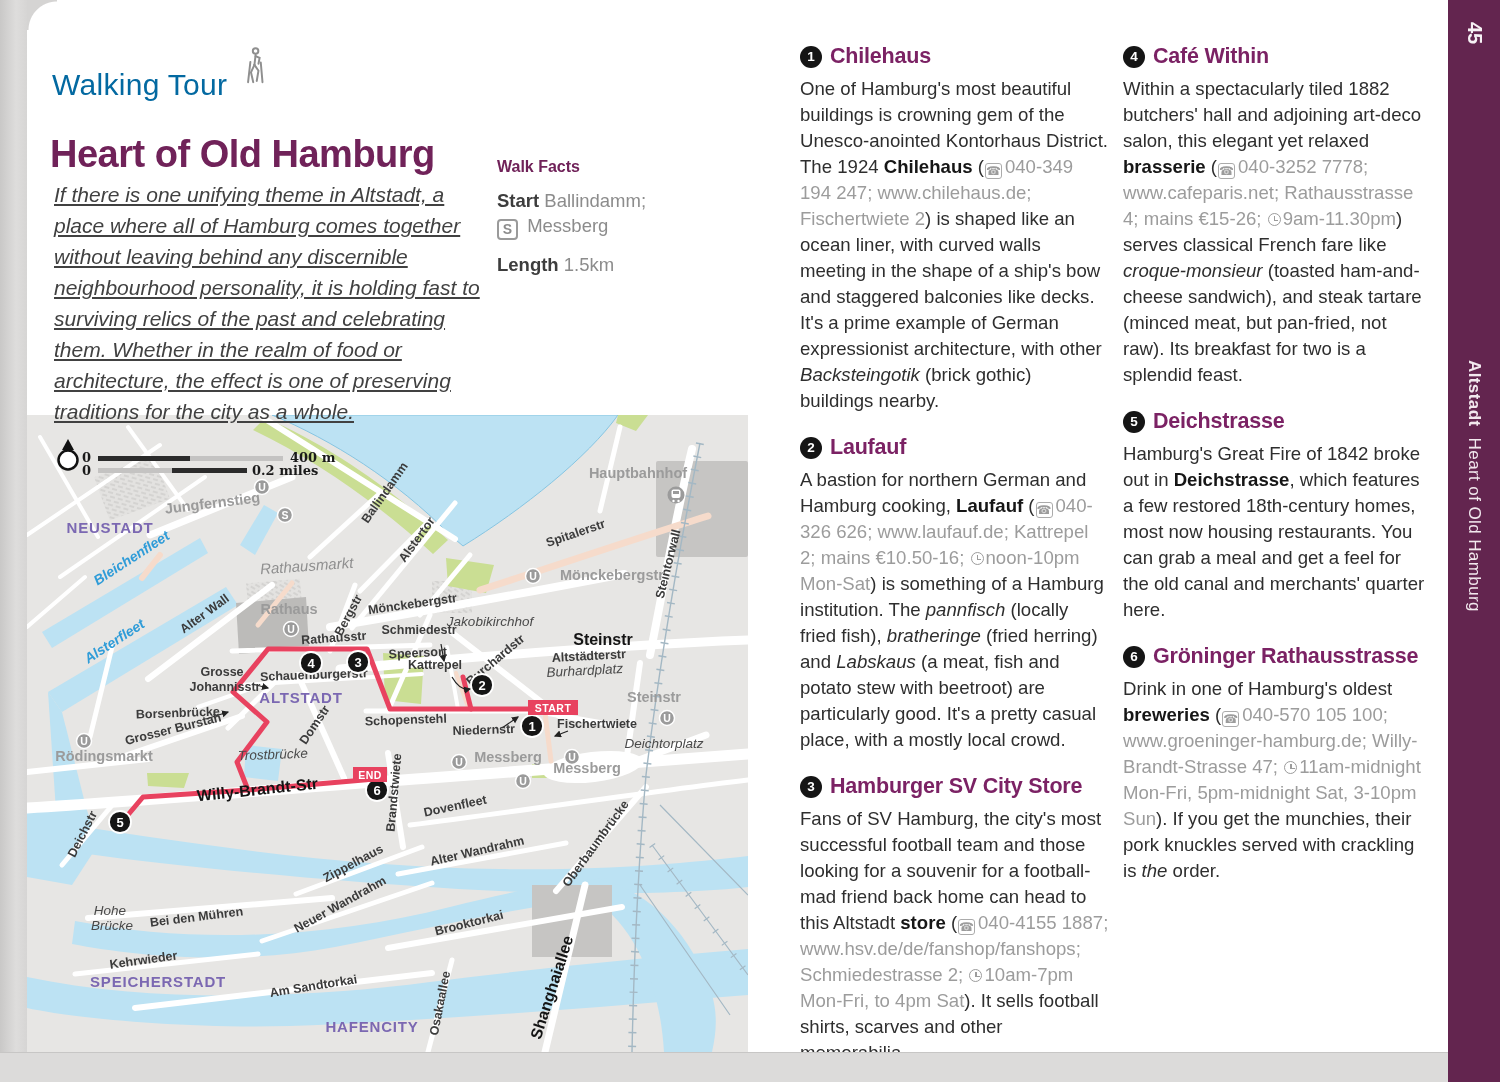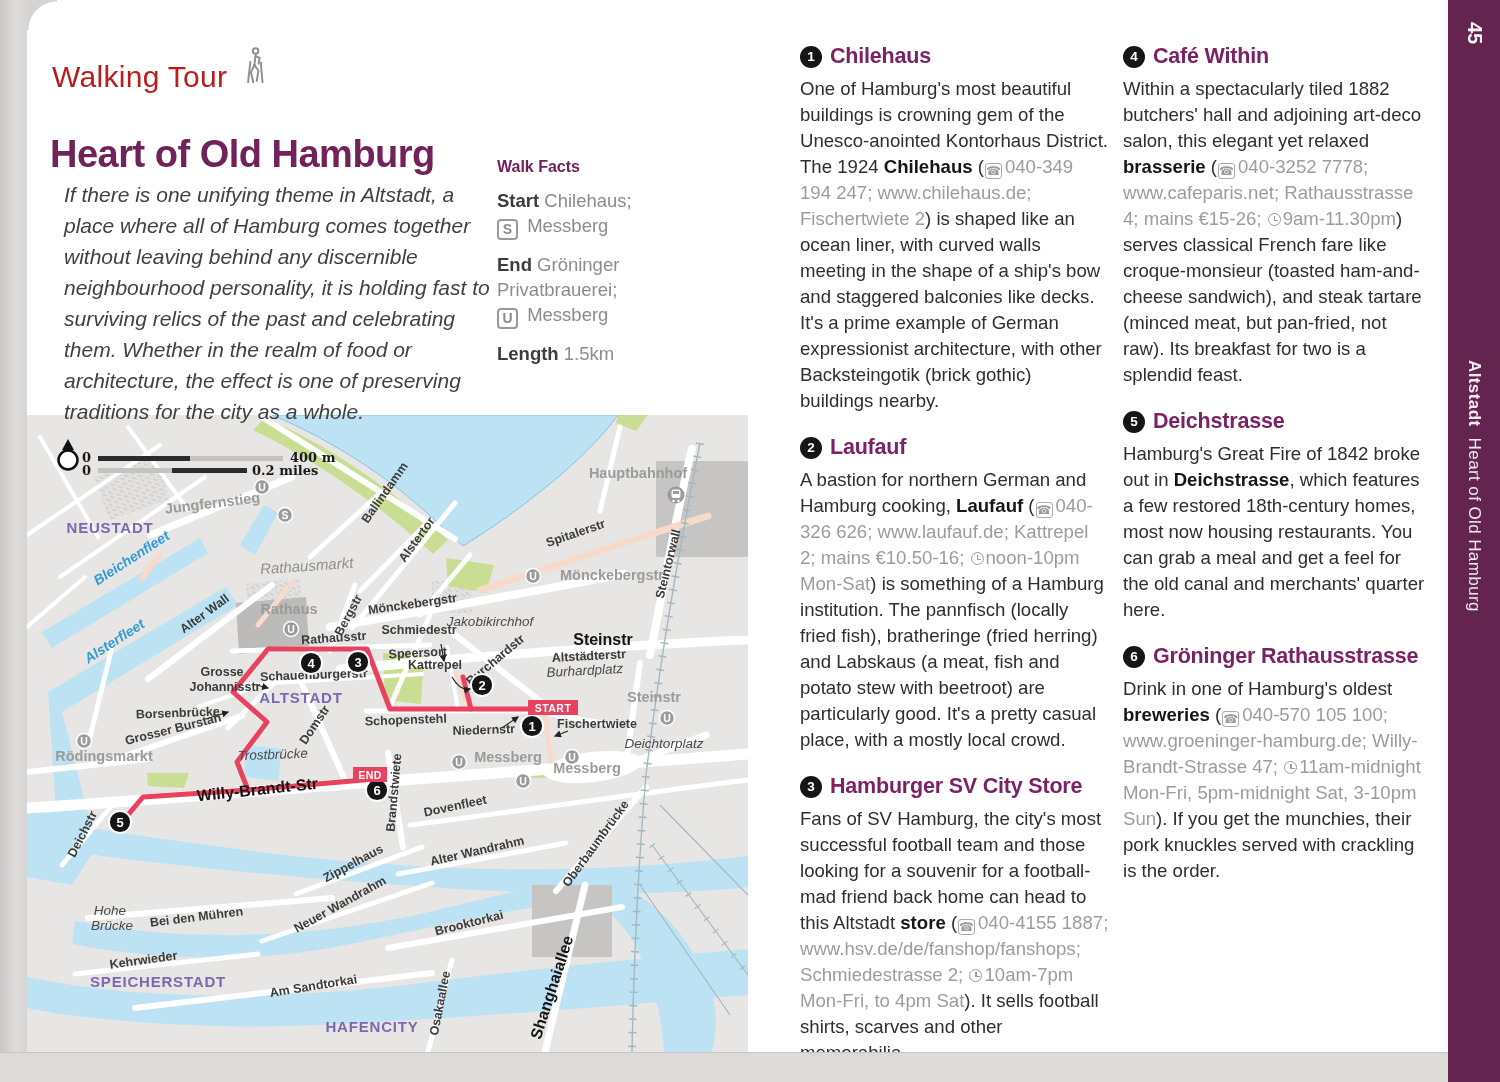"Walking Tour" .eyebrow { color: #b91c1c -> #0369a1; top: 60px -> 68px }
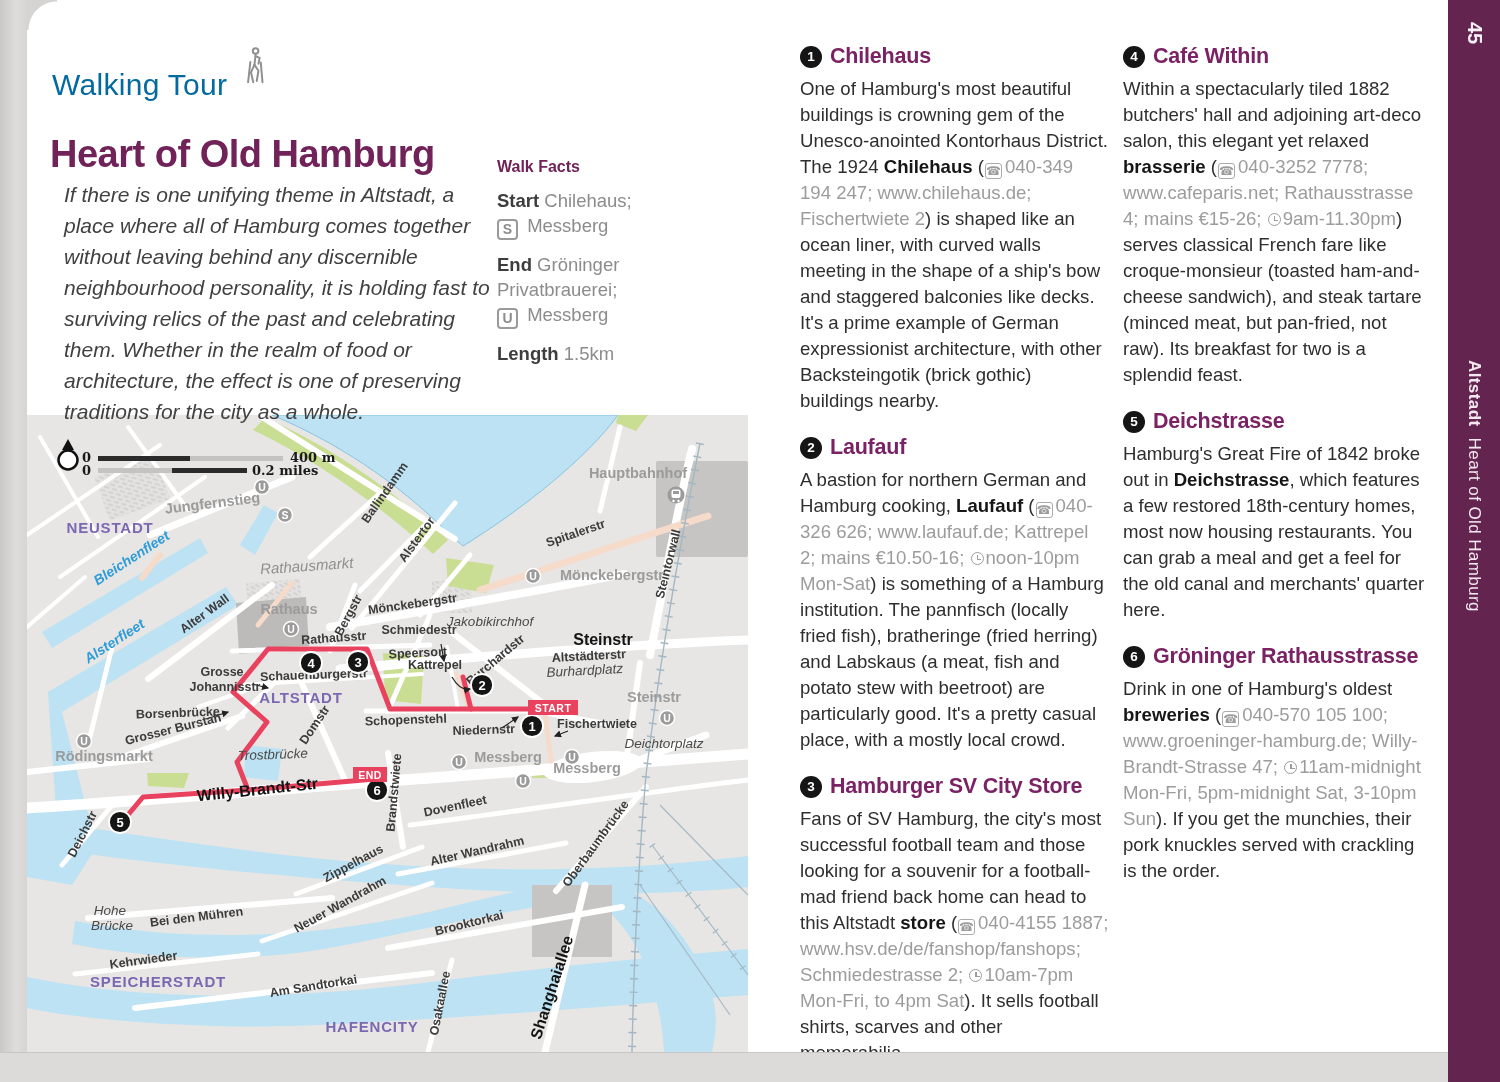"If there is one unifying" .intro { left: 64px -> 54px; text-decoration: none -> underline }
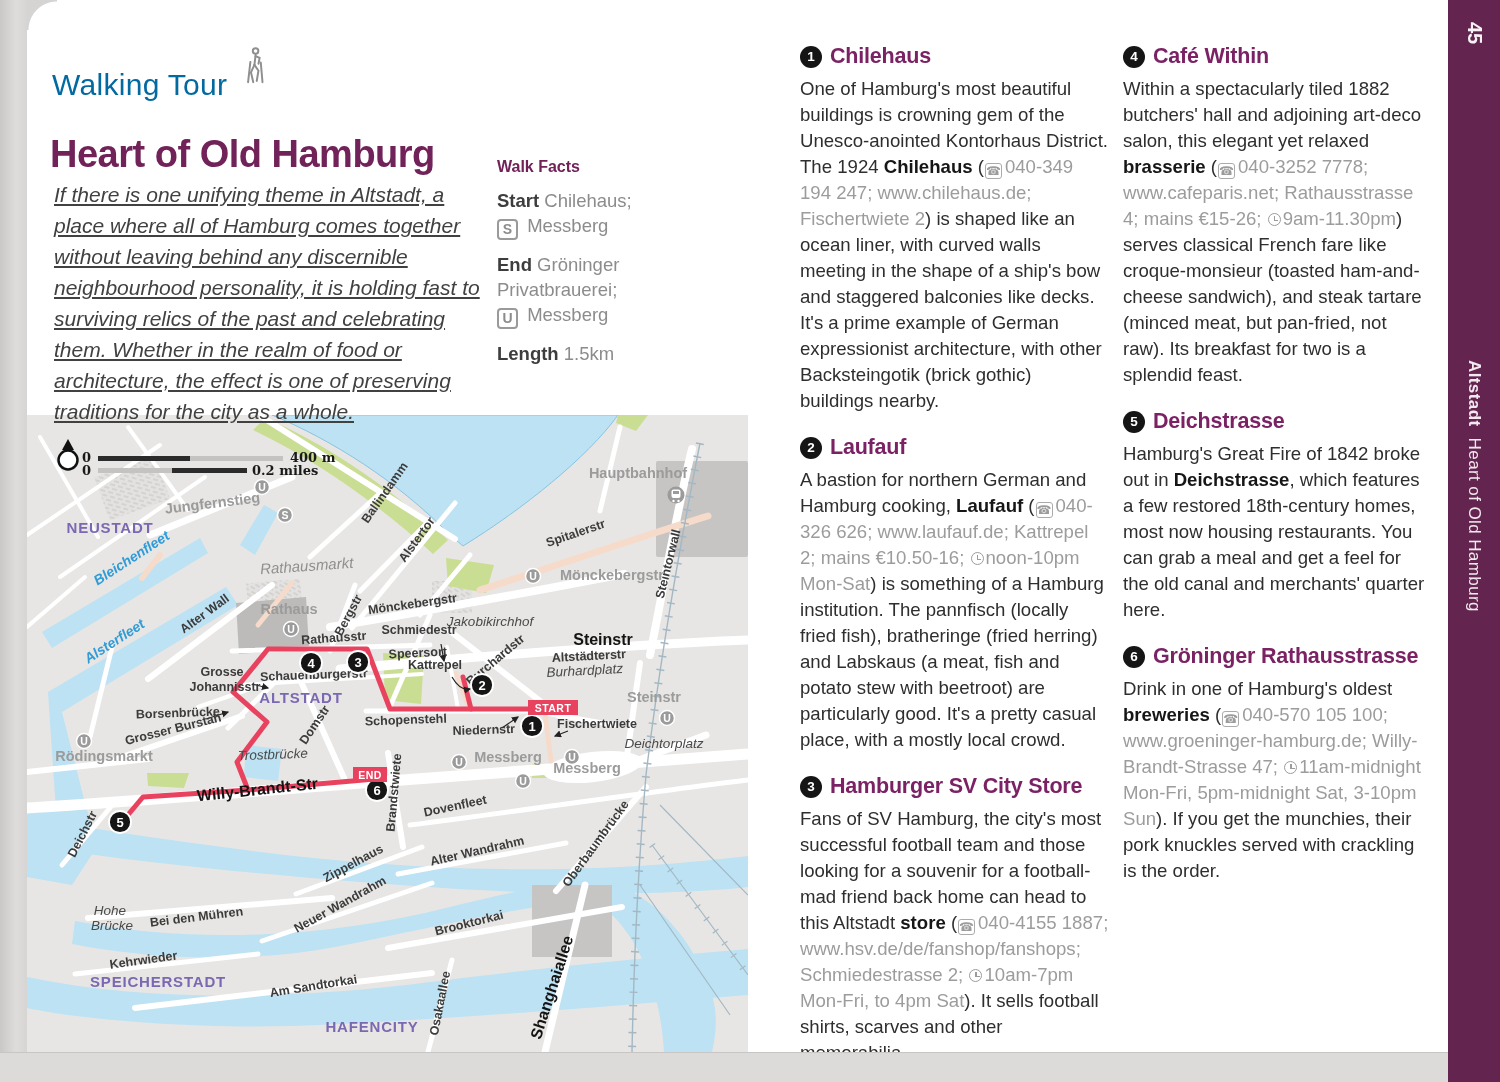"Chilehaus;" span { text: Chilehaus -> Ballindamm }
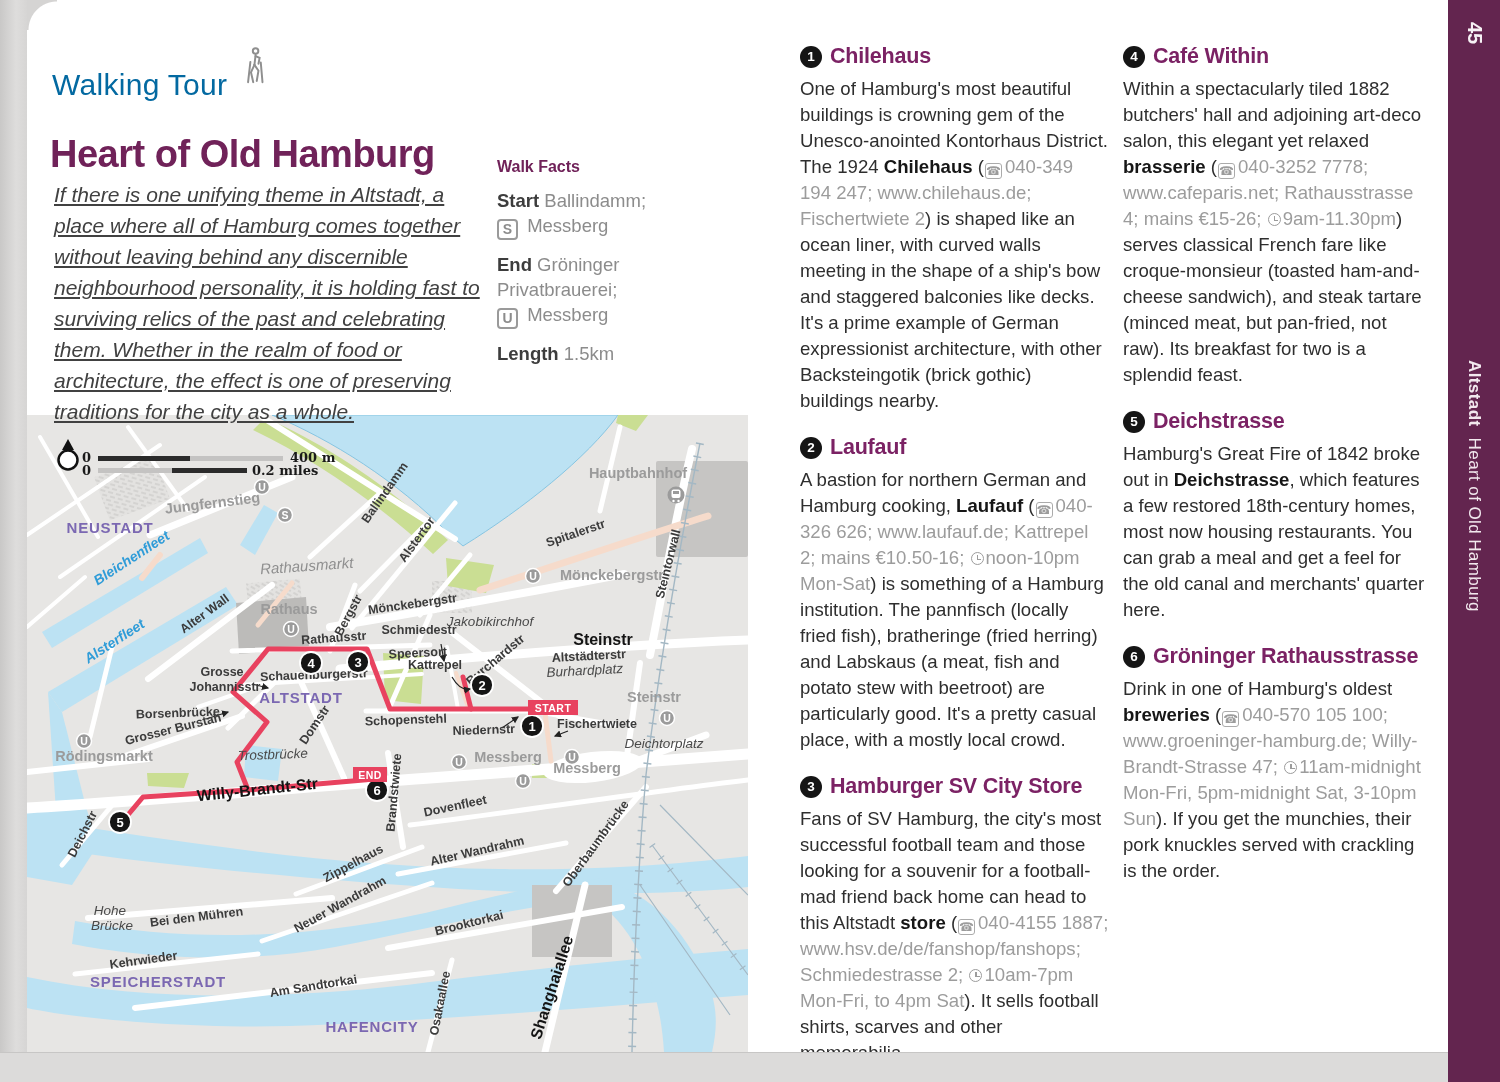"End Gröninger Privatbrauerei;" p.wf-row { html: <p> <b>End</b> <span>Gröninger Privatbrauerei;</span><br> <span>U</span> <span>Messberg</span> </p> -> none }
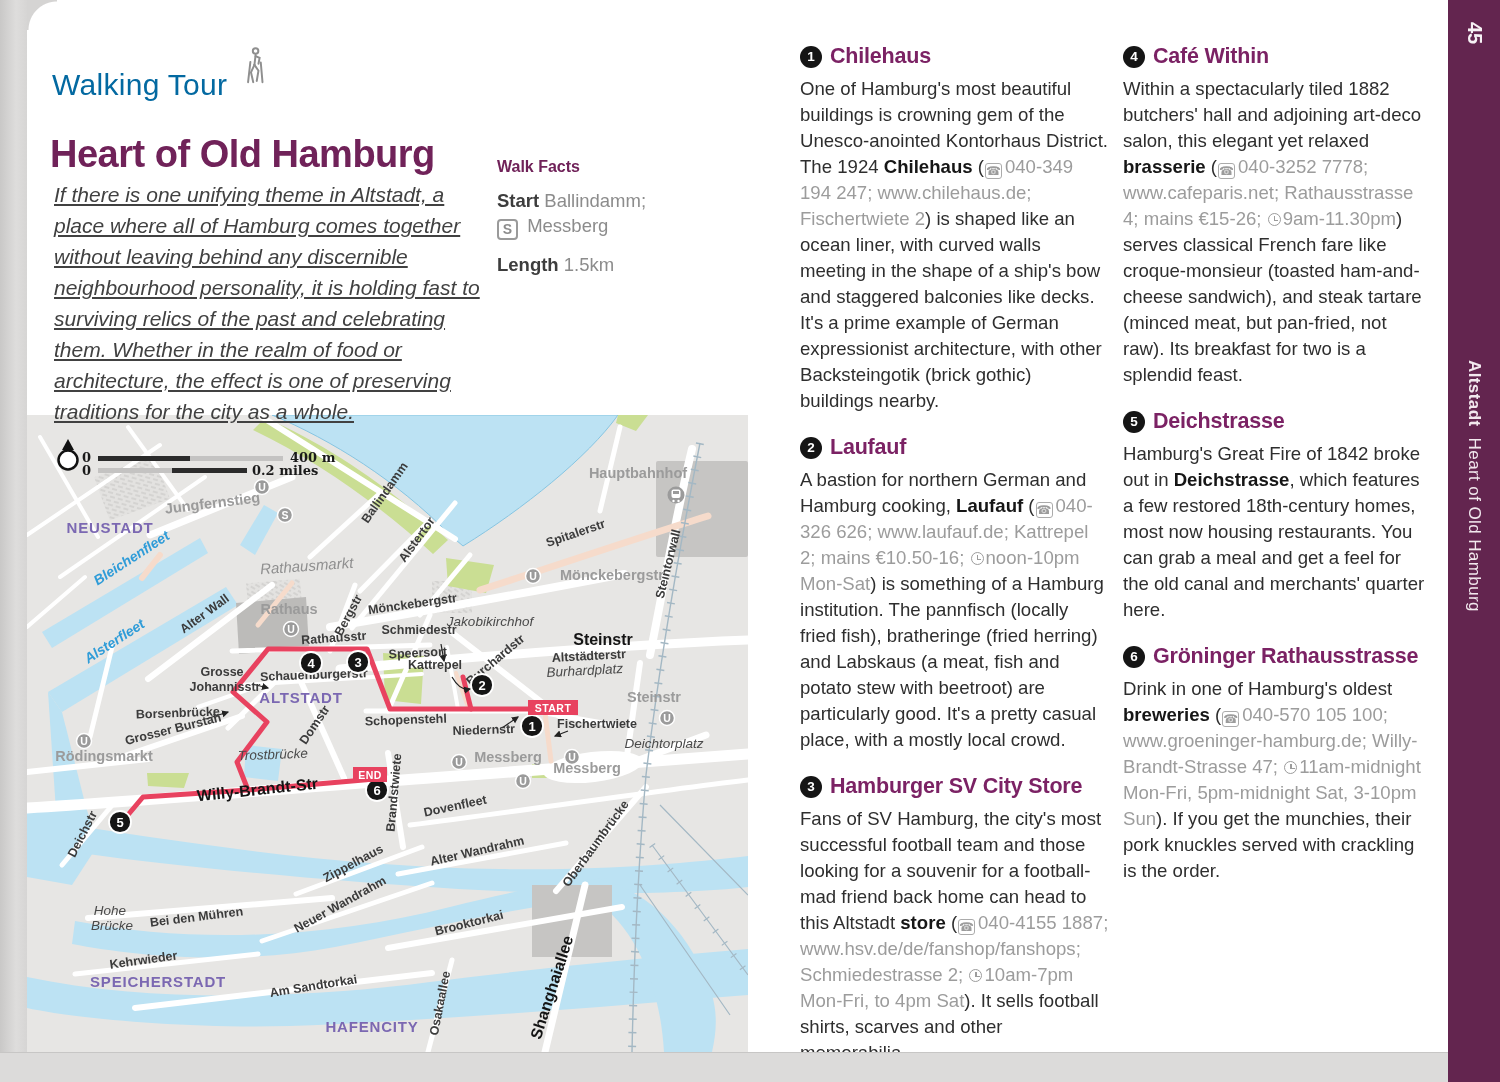"croque-monsieur" .s-i { font-style: none -> italic }
